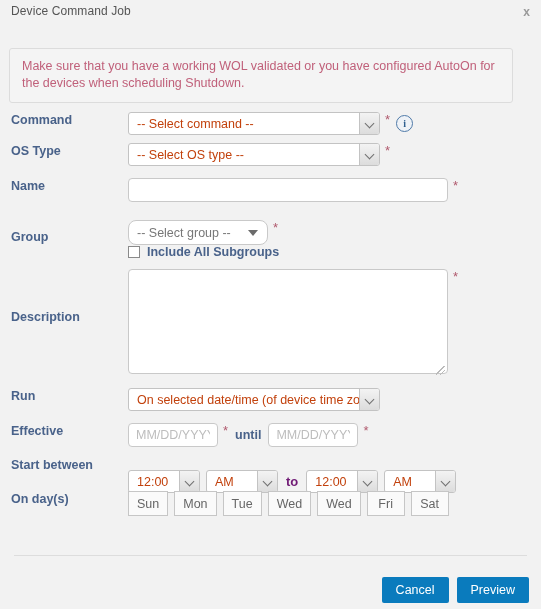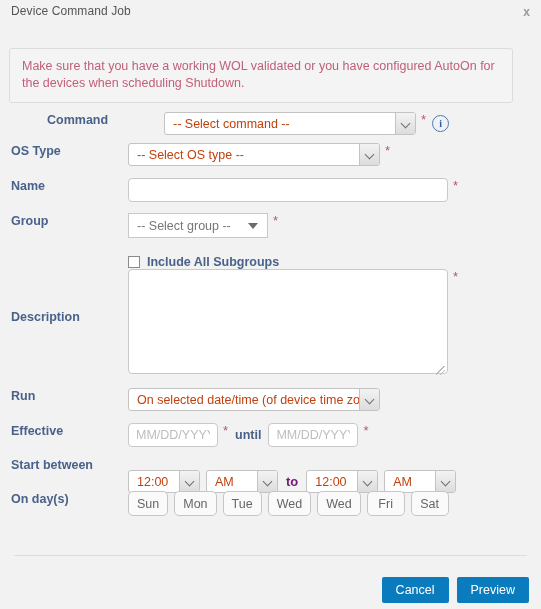"Command" div.row { padding-left: 36px -> none }
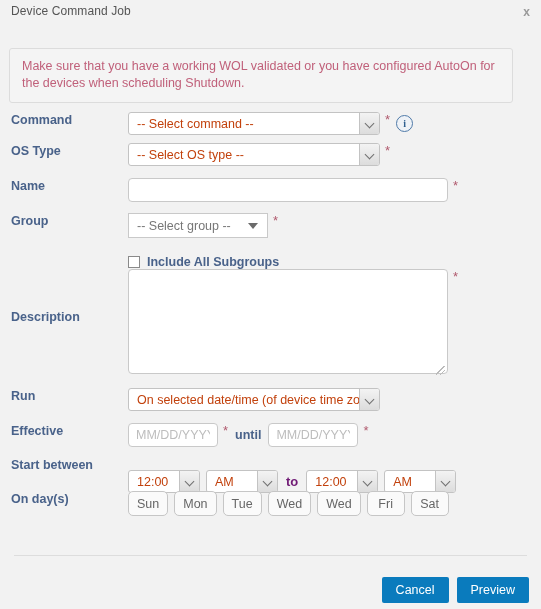"Group" div.row { align-items: none -> flex-end }
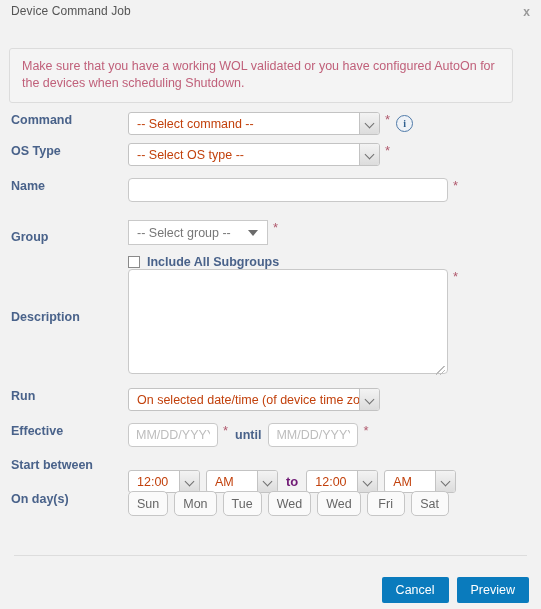"-- Select group --" .sel-flat { border-radius: 0 -> 8px }
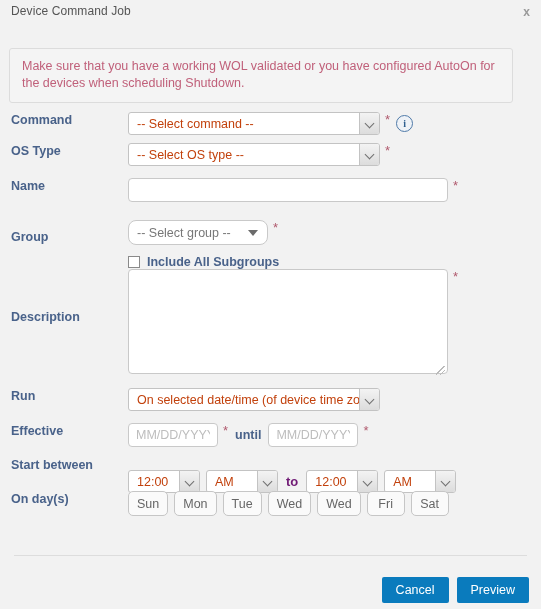"Include All Subgroups" div.row { align-items: flex-end -> none }
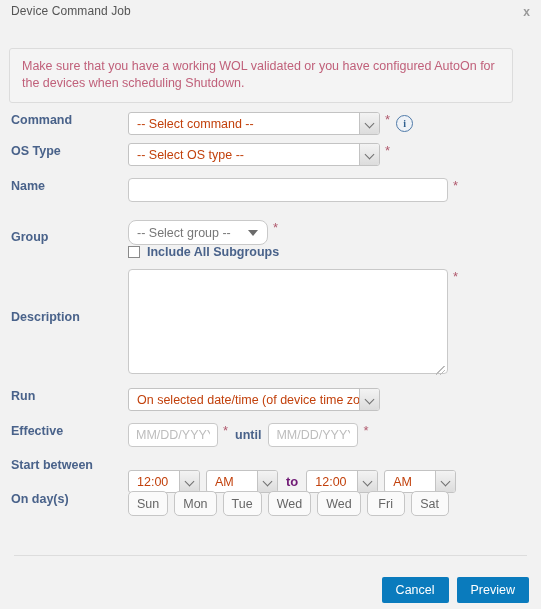"Sun" .daybtn { border-radius: 5px -> 0 }
